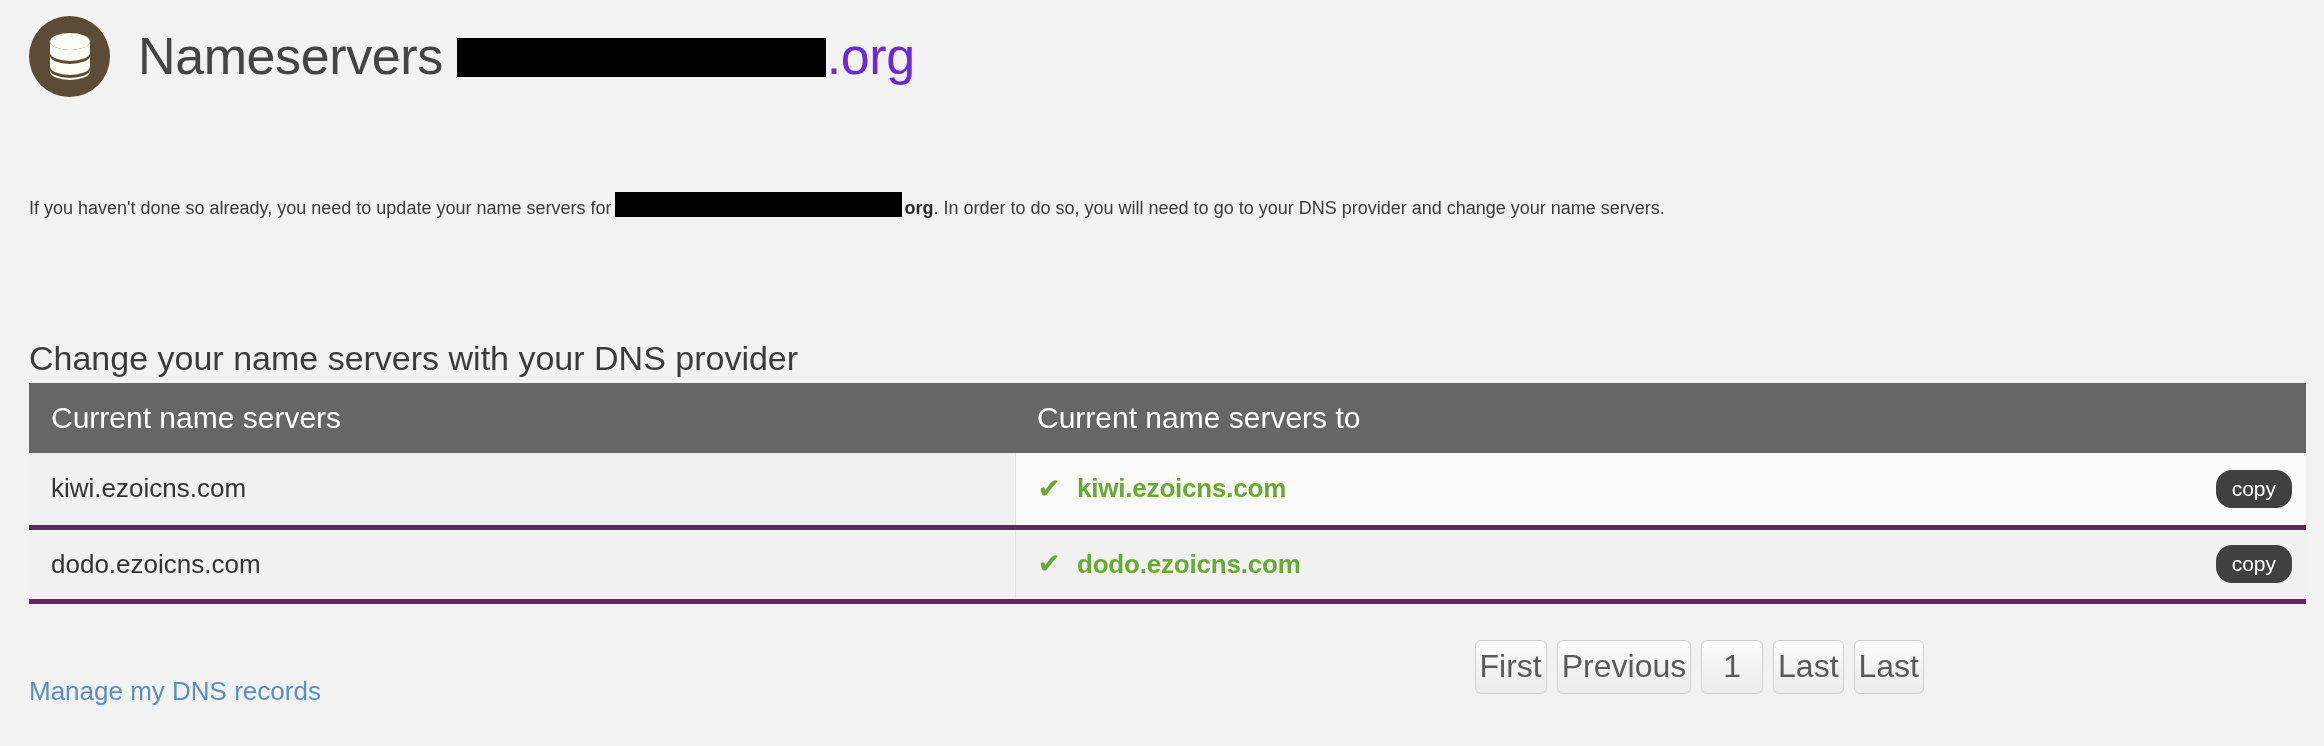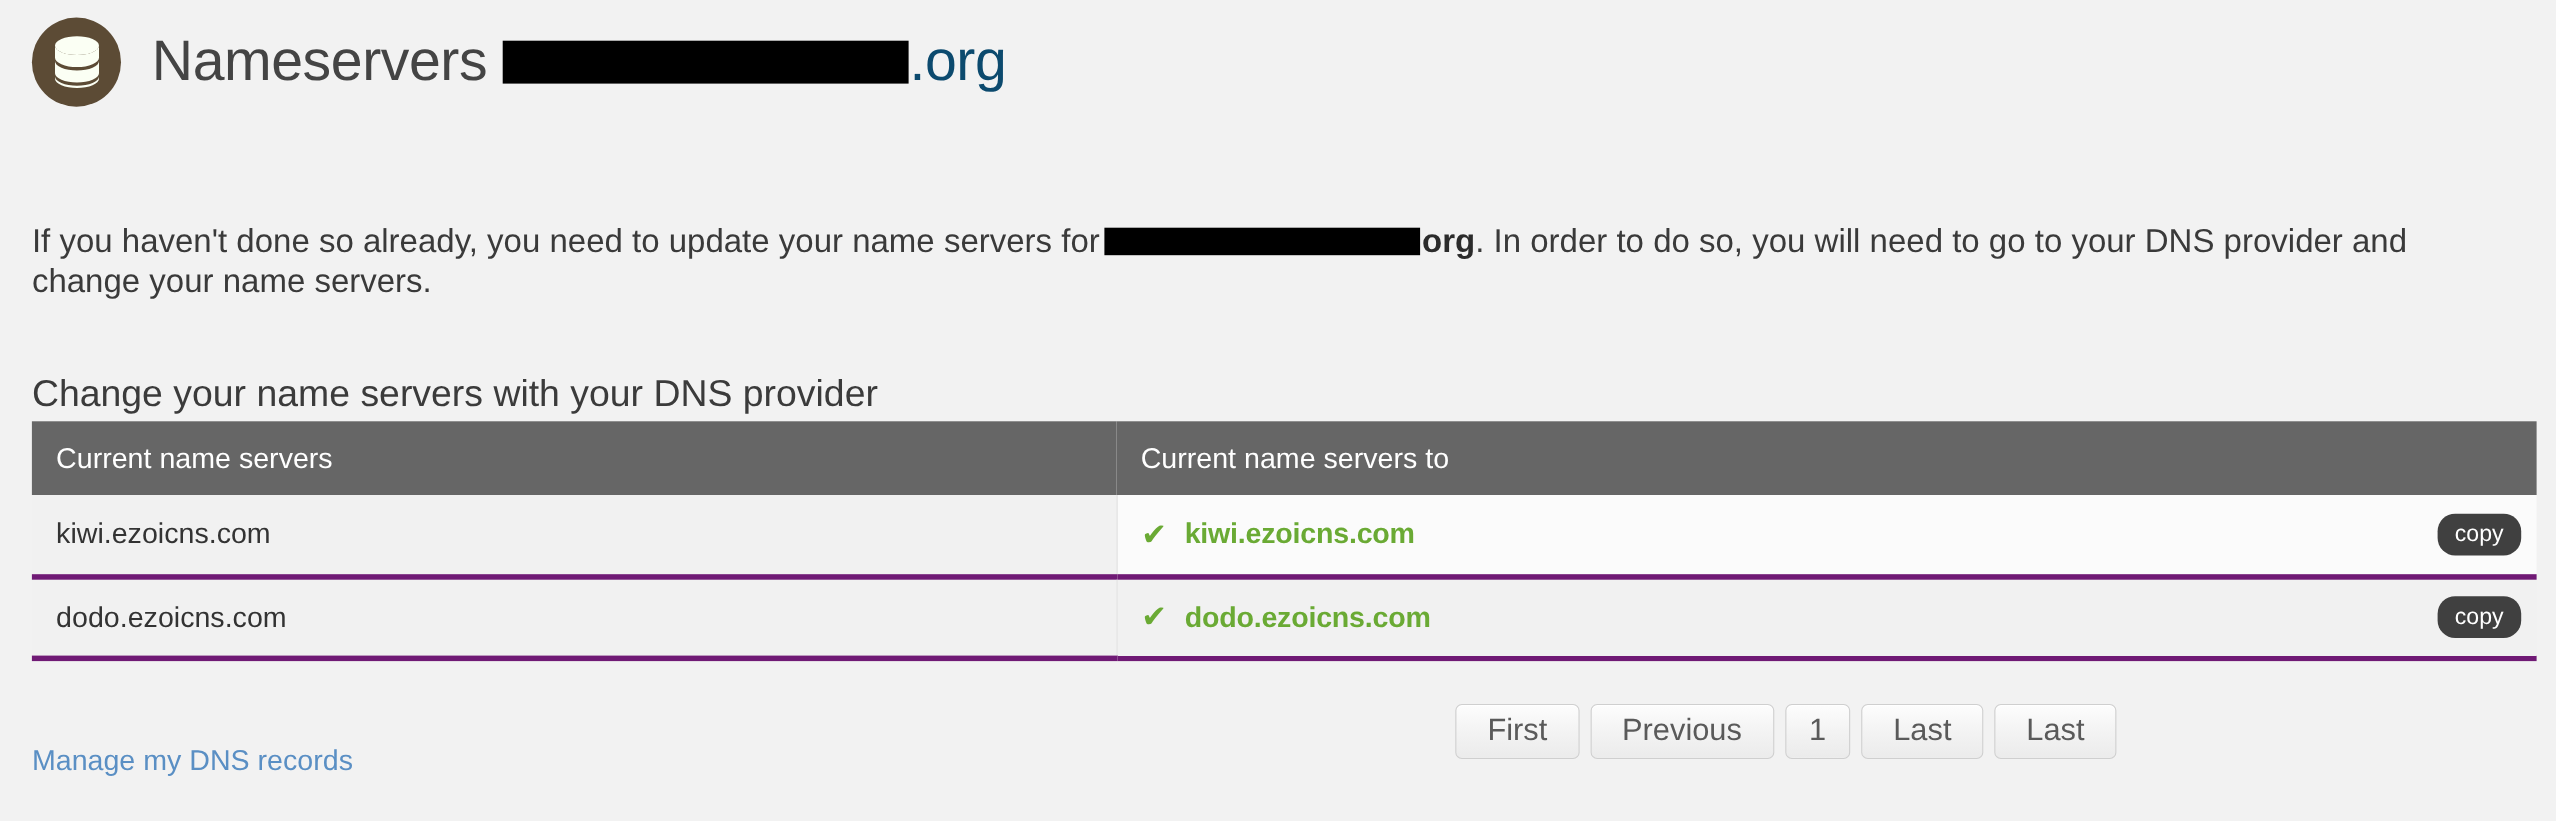".org" .title-tld { color: #0c4a6e -> #6d28d9 }
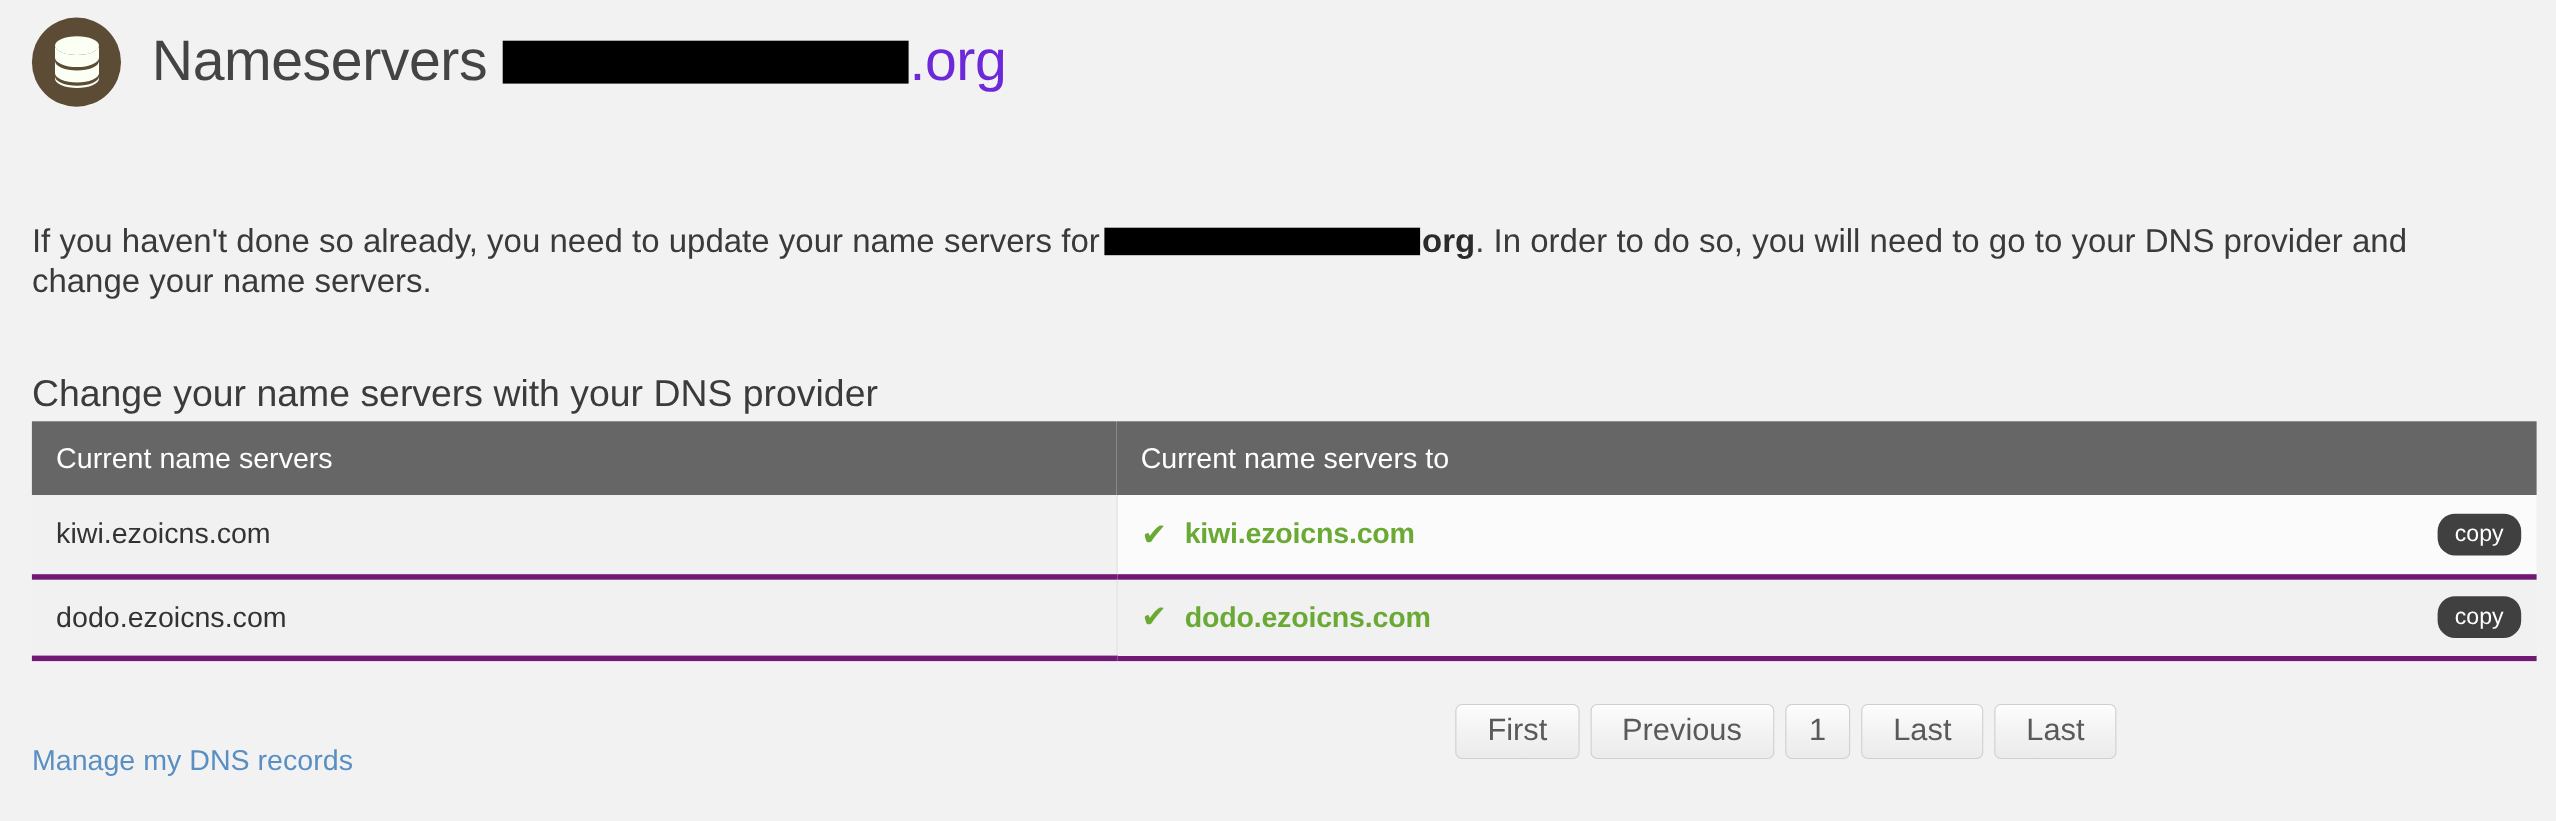"If you haven't done so" .intro { font-size: 30px -> 18px }
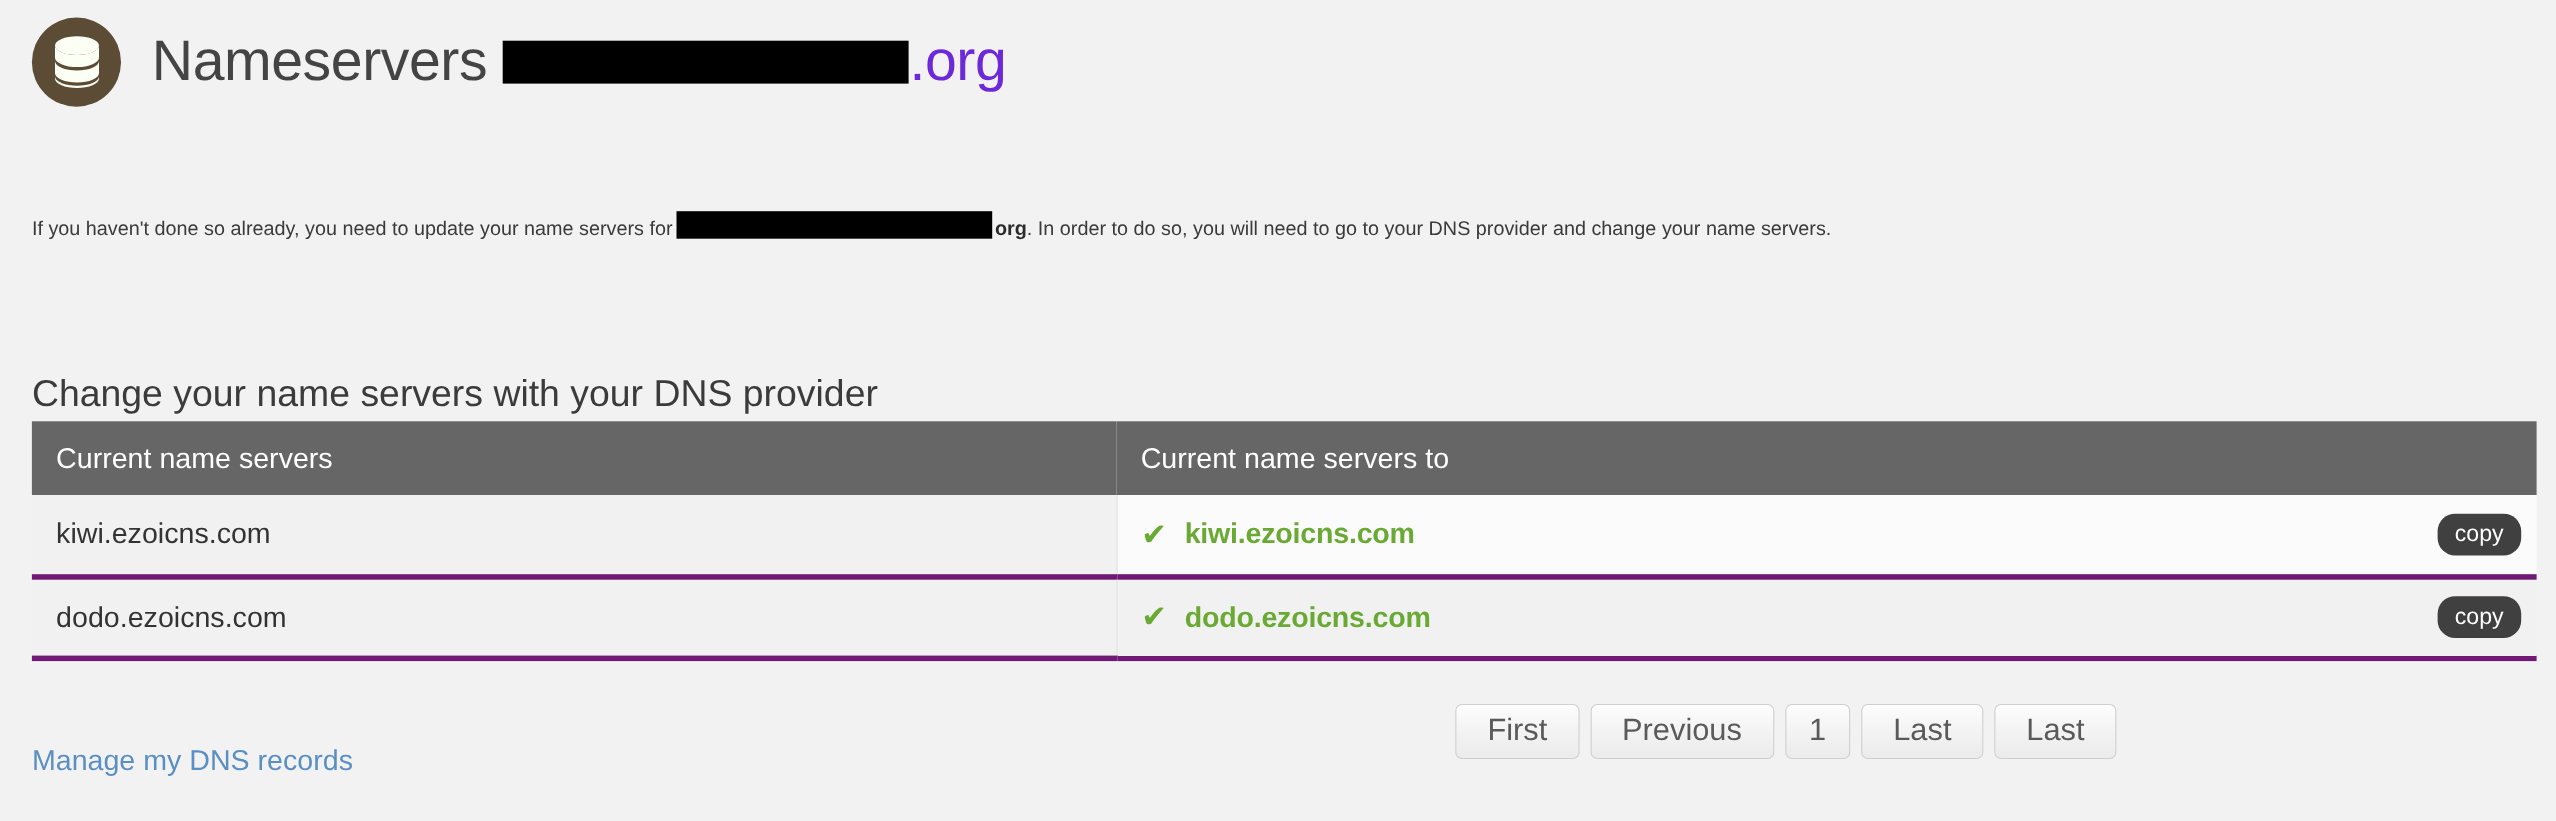"Current name servers" .ns-table thead th { font-size: 26px -> 30px }
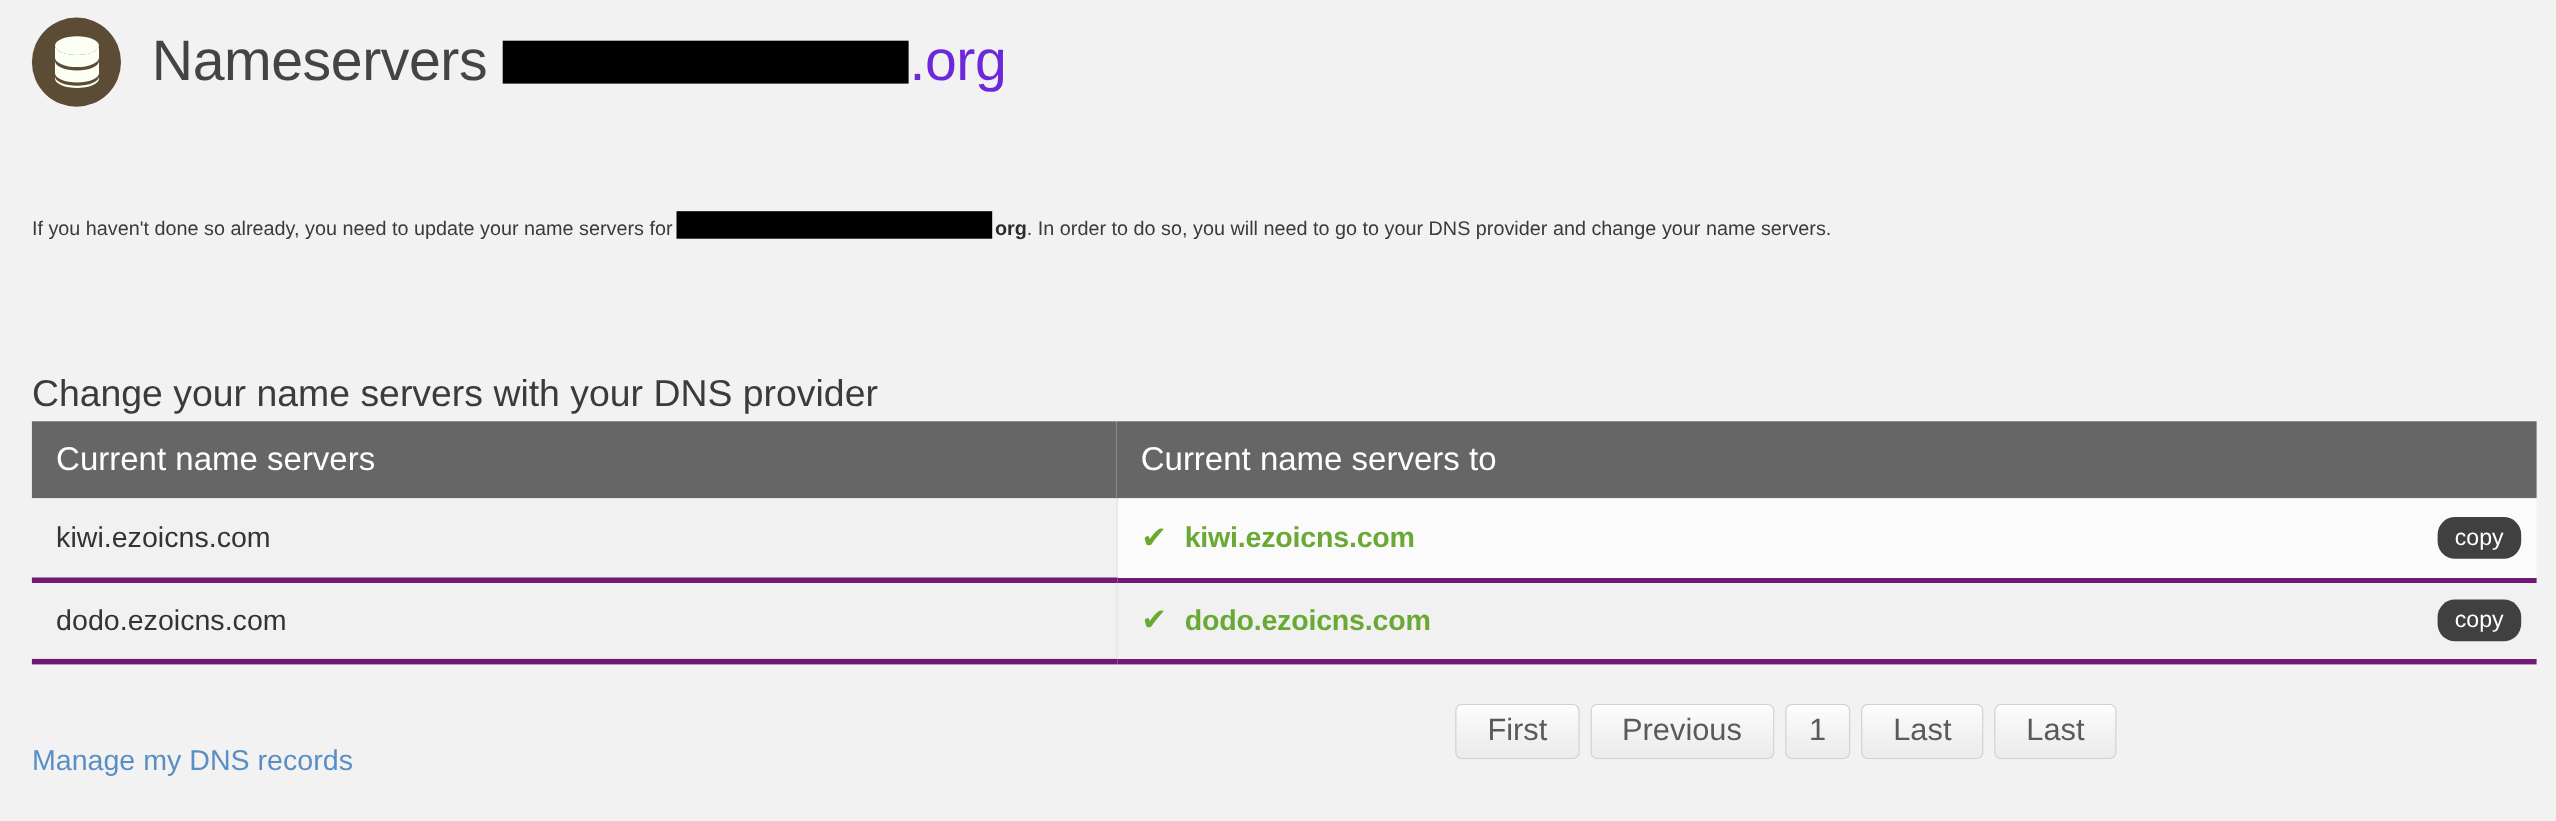"First" .page-btn { font-size: 28px -> 32px; padding: 9px 28px 11px -> 9px 4px 11px }
